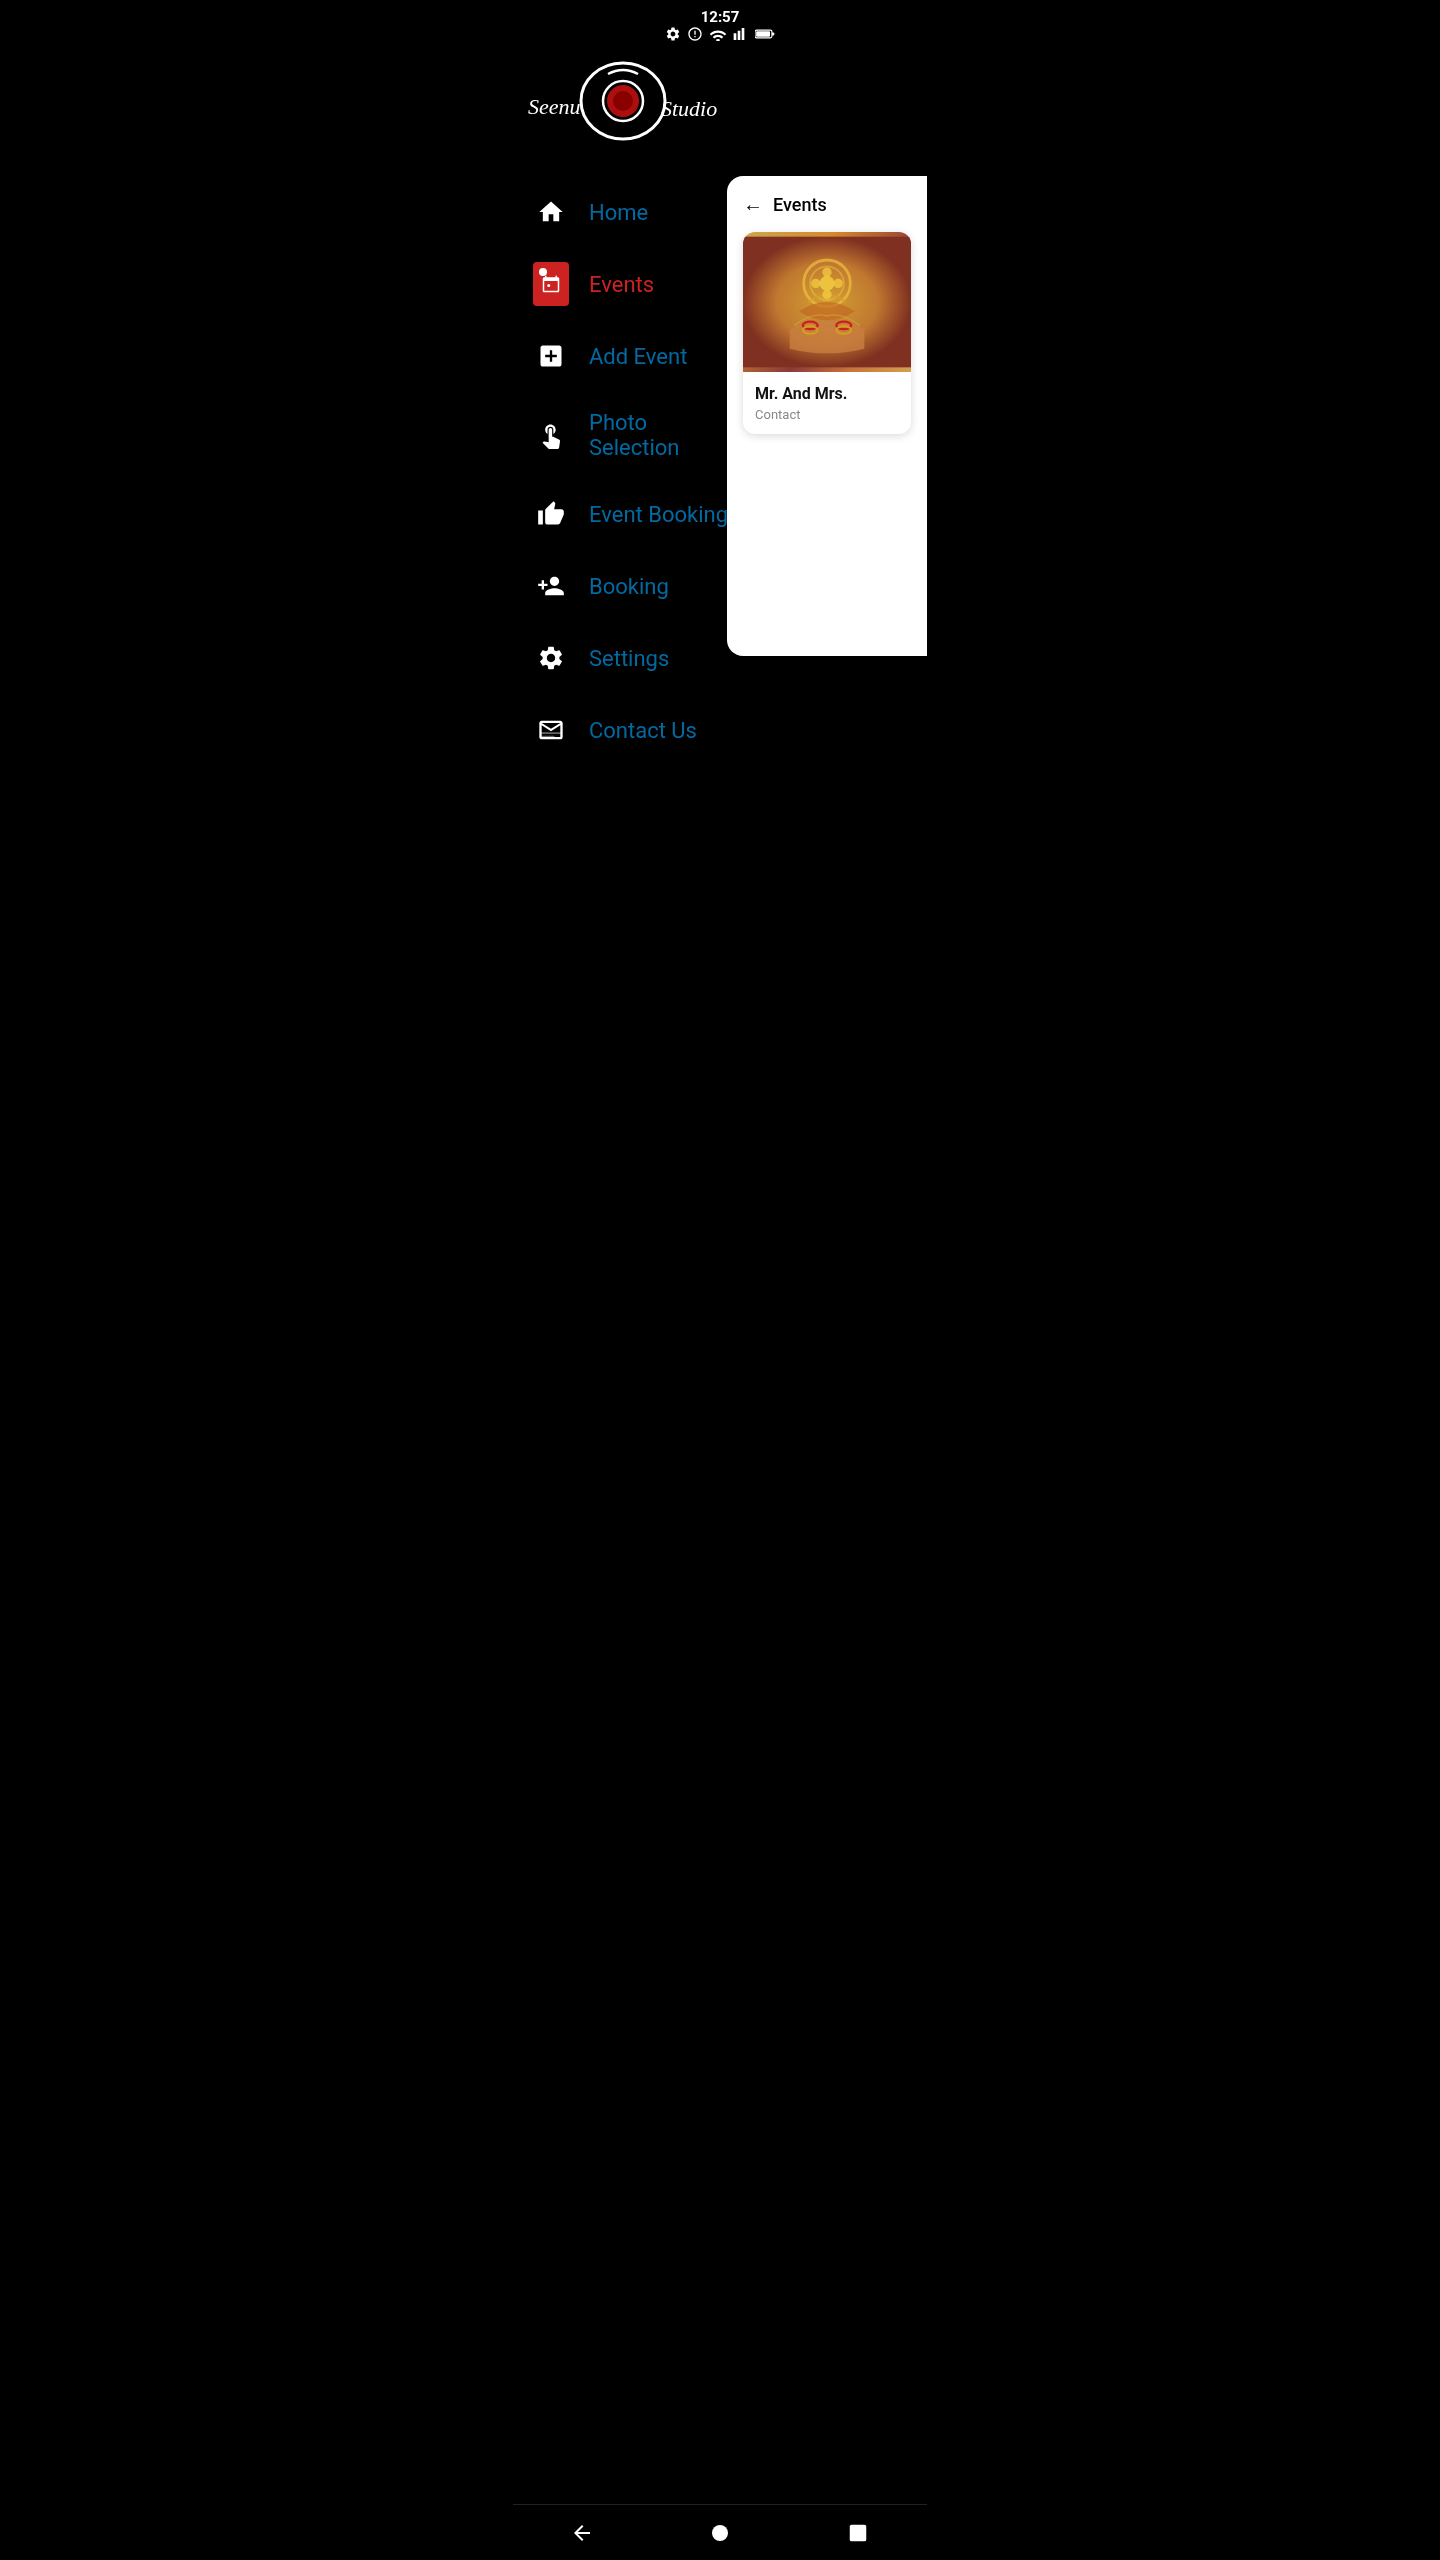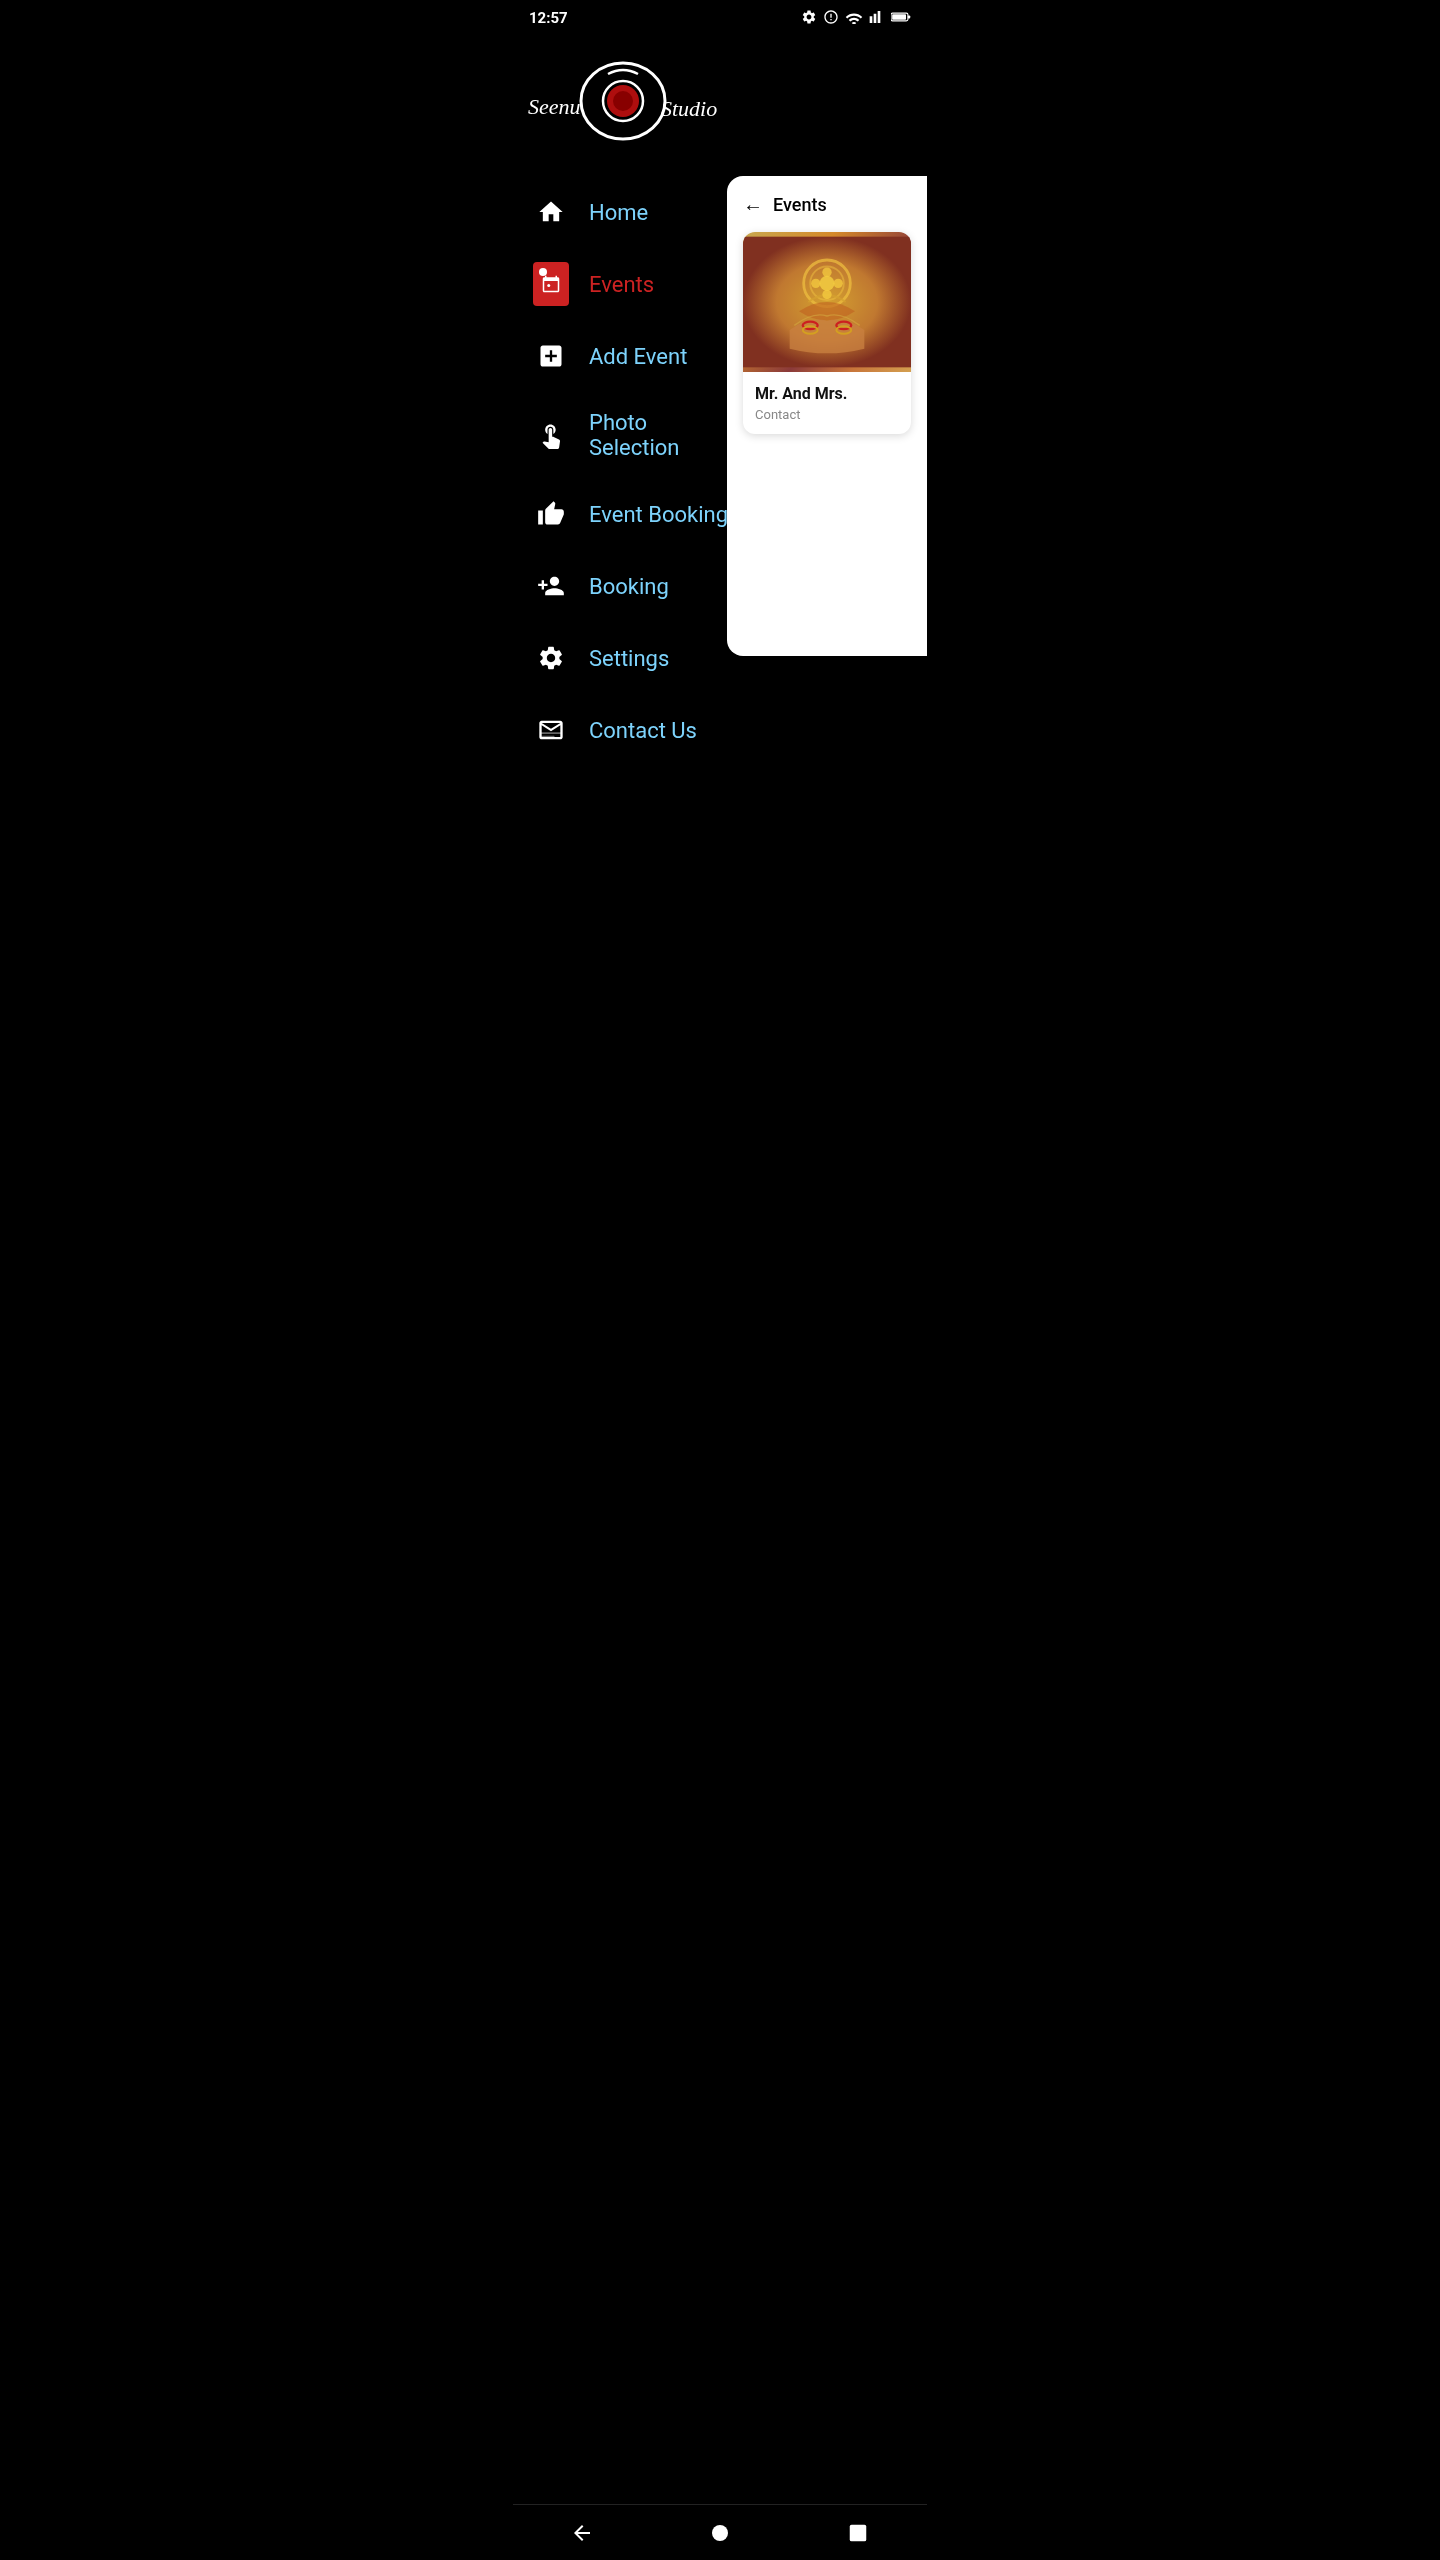"12:57" .status-bar { flex-direction: none -> column }
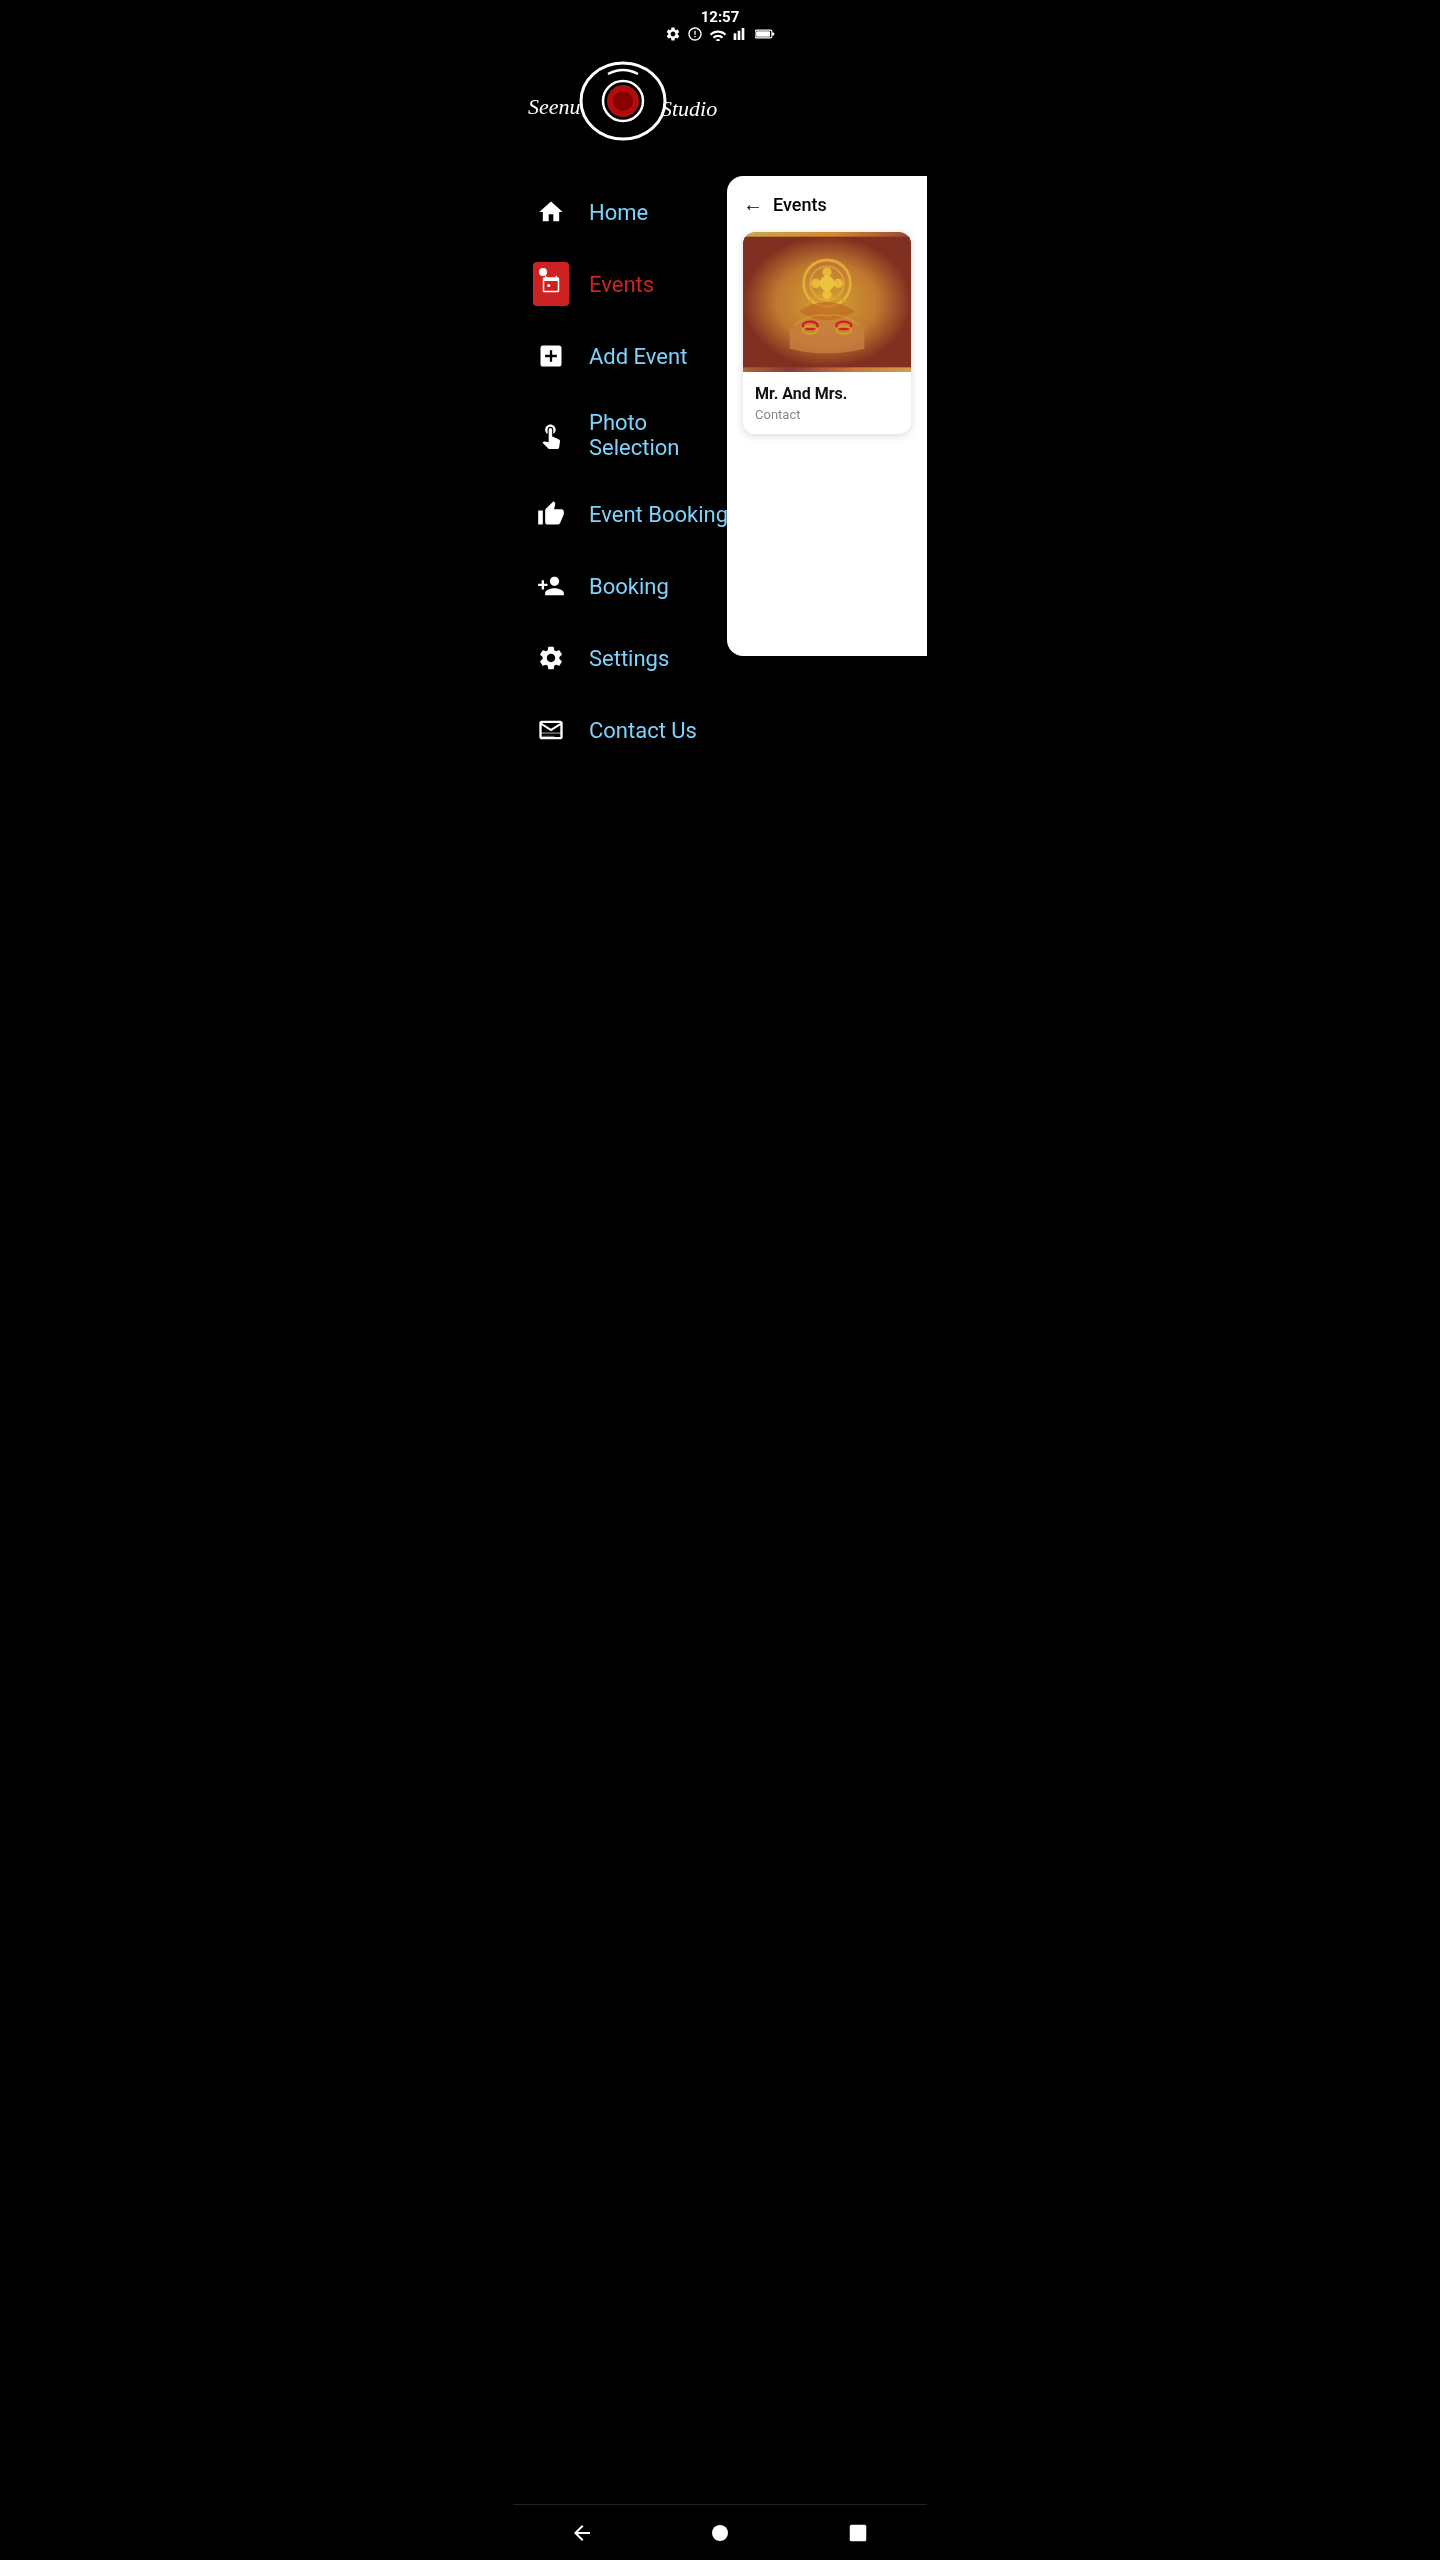"Home" .menu-label { color: #7dd3fc -> #0369a1 }
